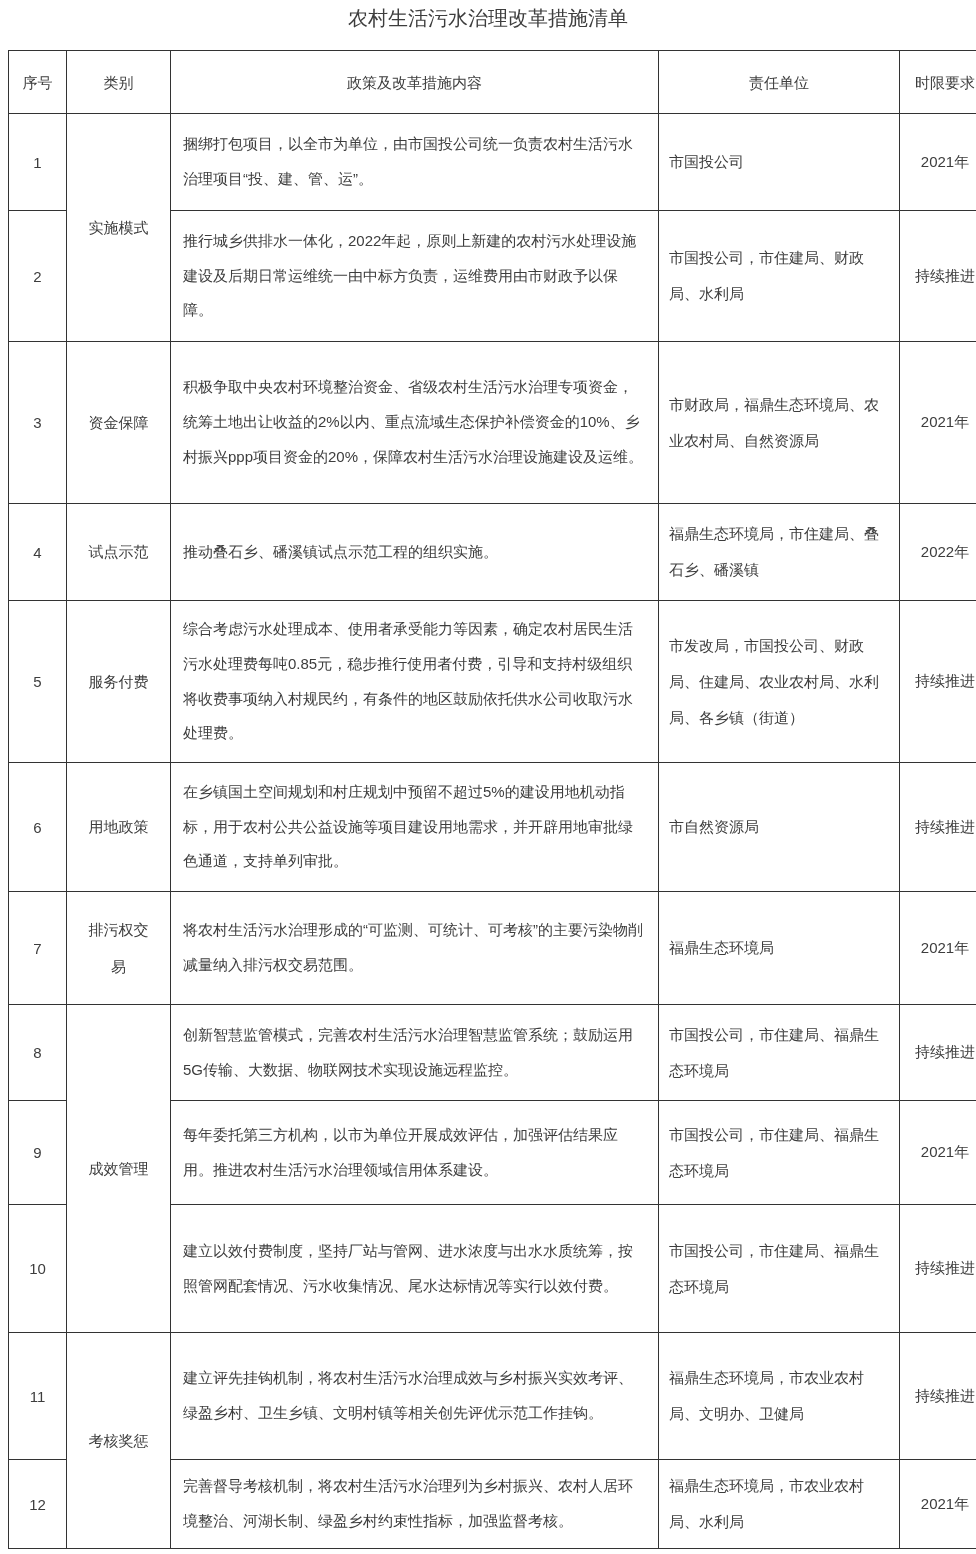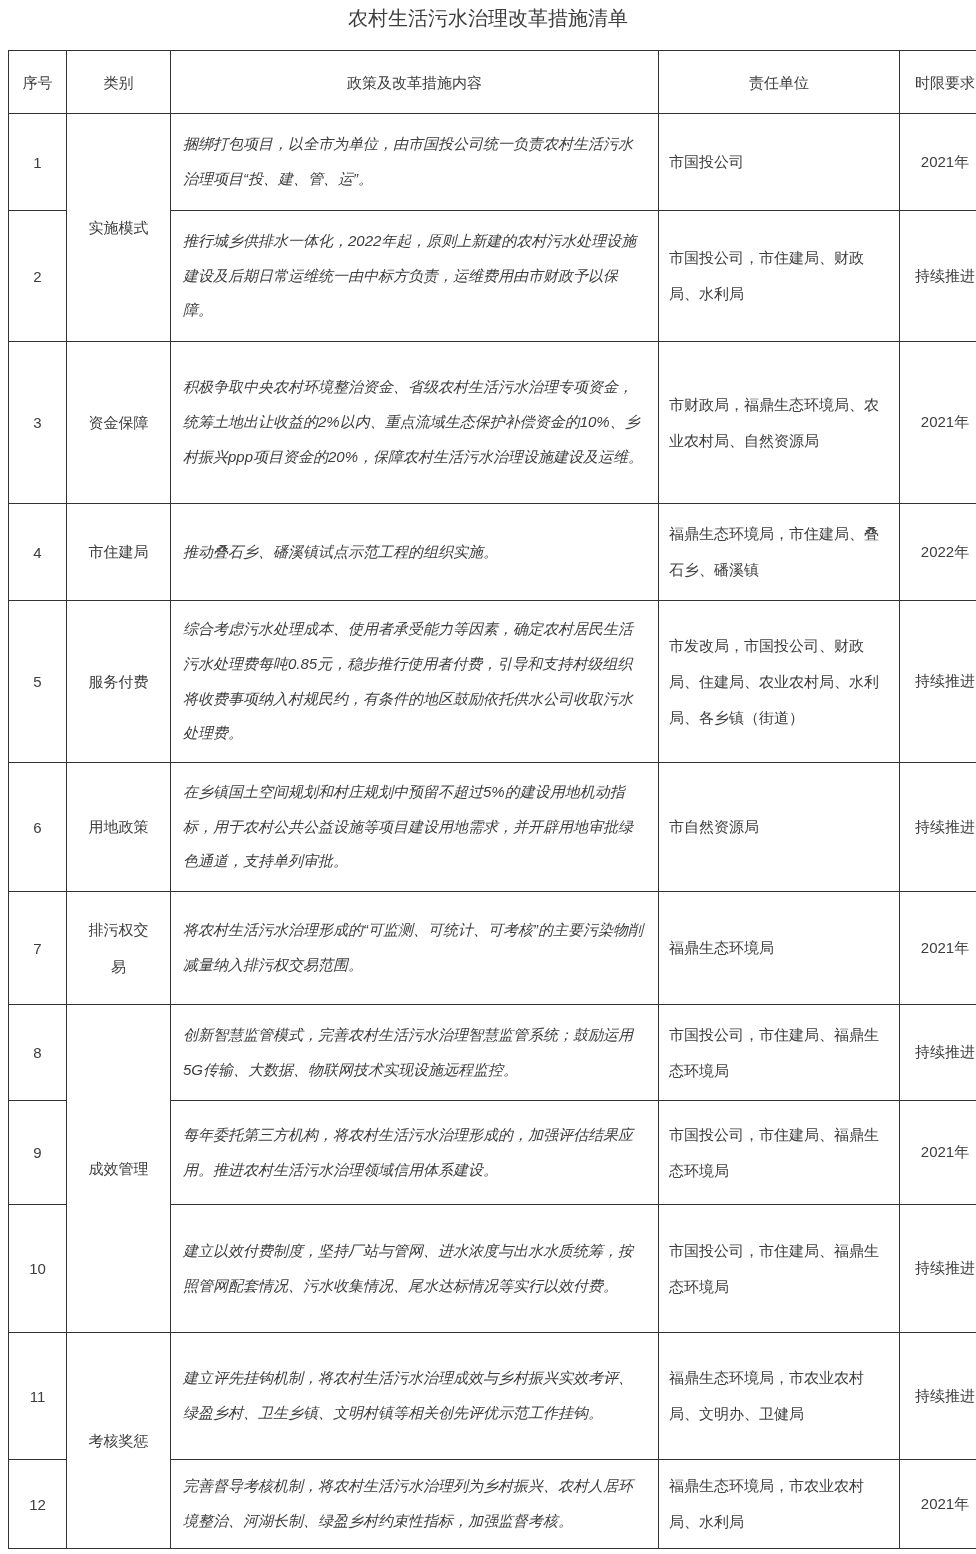"捆绑打包项目，以全市为单位，由市国投公司统一负责农村生活污水治理项目“投、建、管" .c-body { font-style: italic -> none }
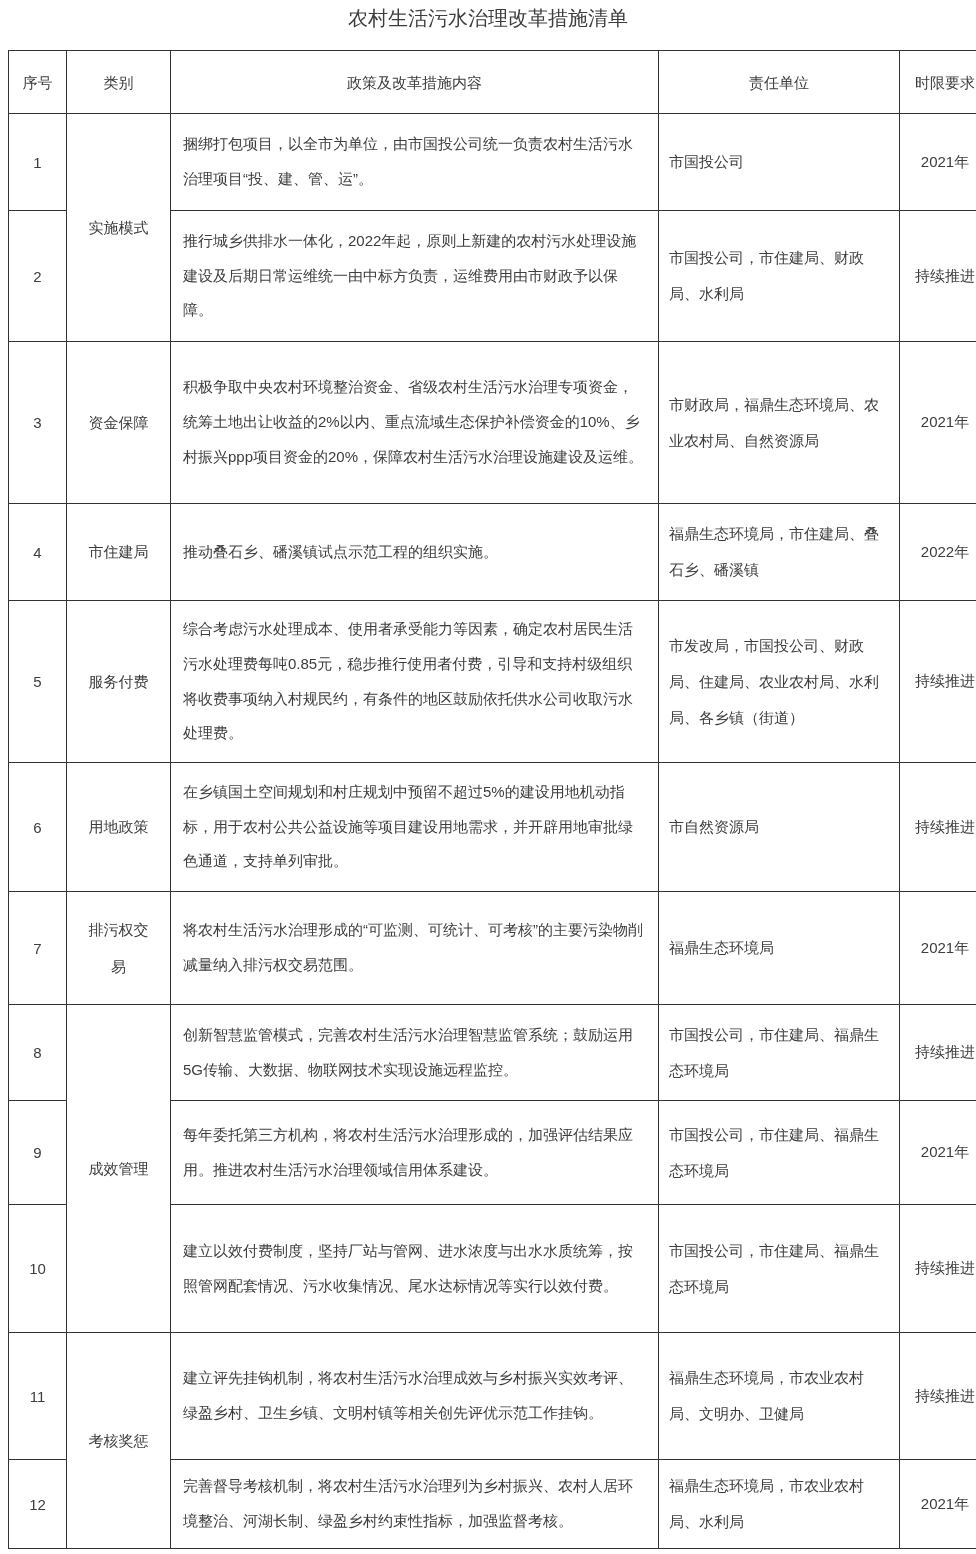"市住建局" td.c-cat { text: 市住建局 -> 试点示范 }
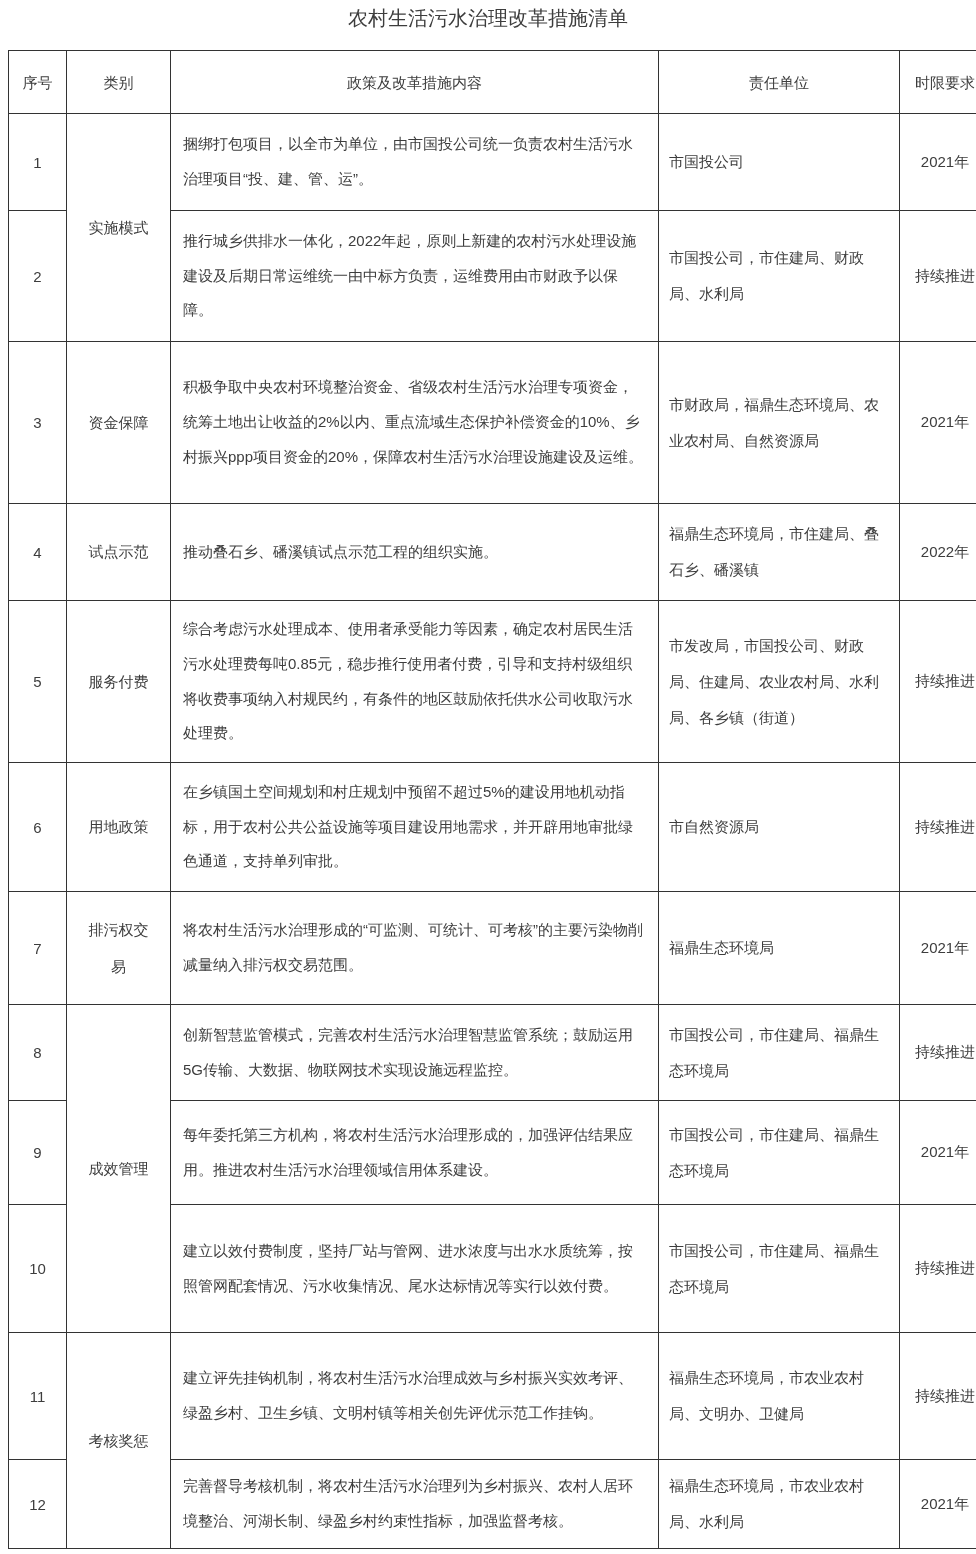"每年委托第三方机构，将农村生活污水治理形成的，加强评估结果应用。推进农村生活污水" td.c-body { text: 将农村生活污水治理形成的 -> 以市为单位开展成效评估 }
